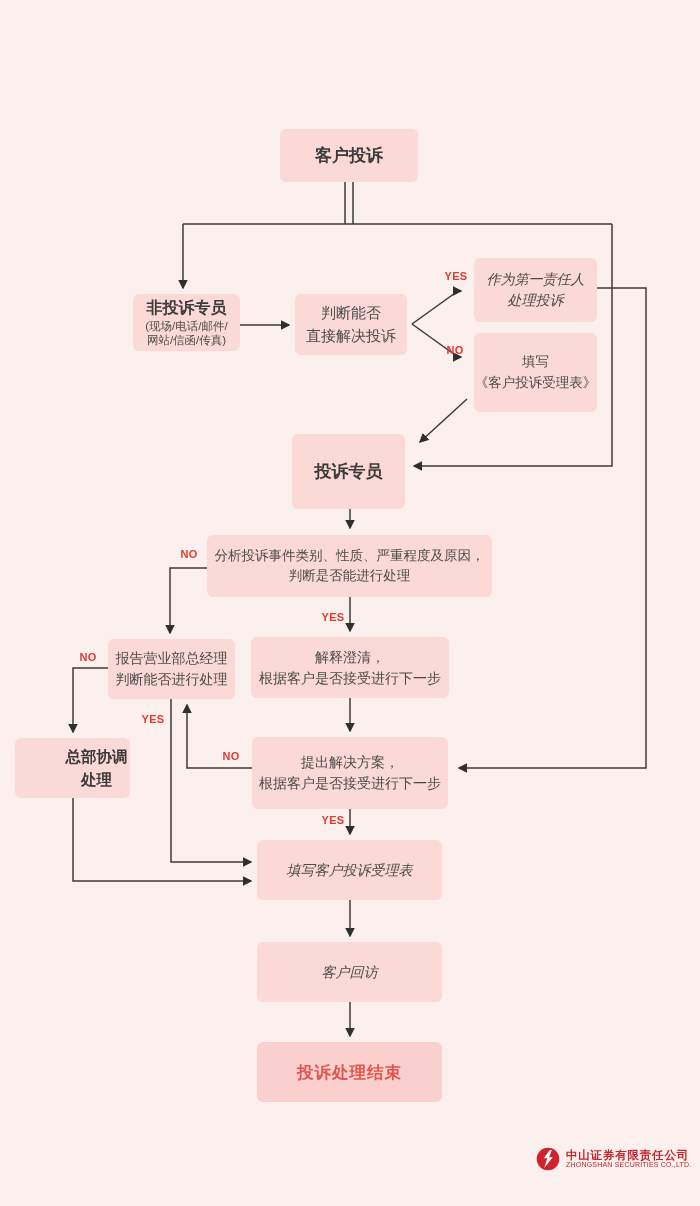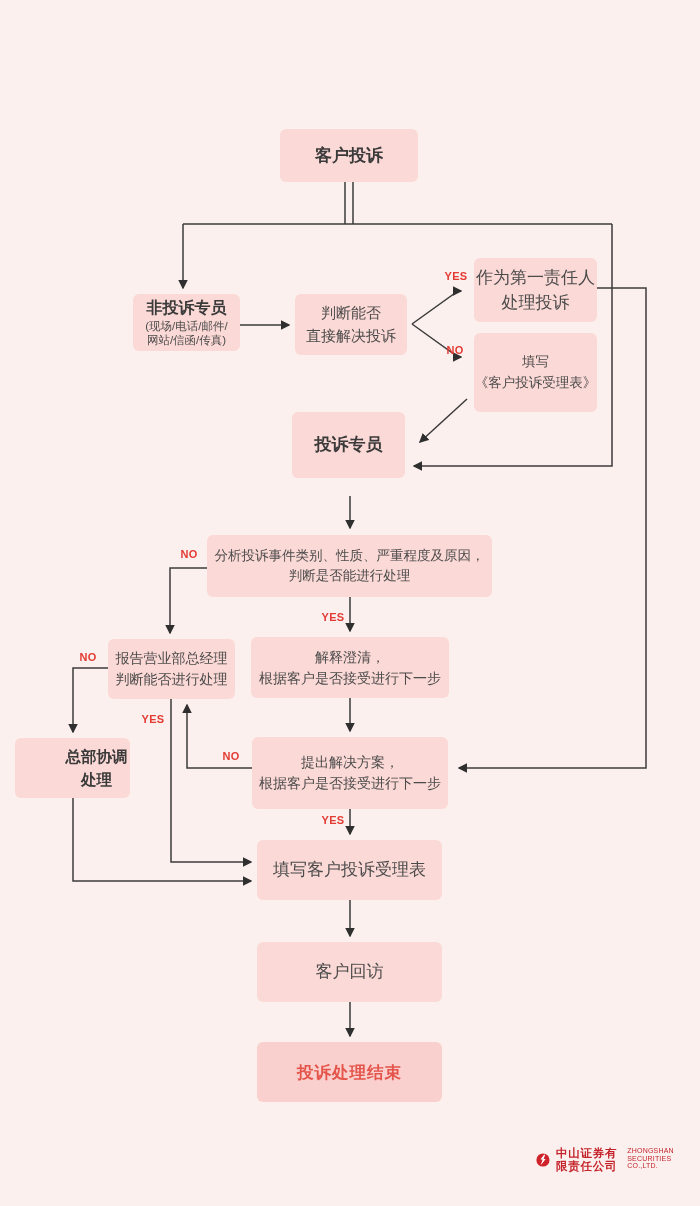"作为第一责任人" .f145 { font-size: 17px -> 14px; font-style: none -> italic }
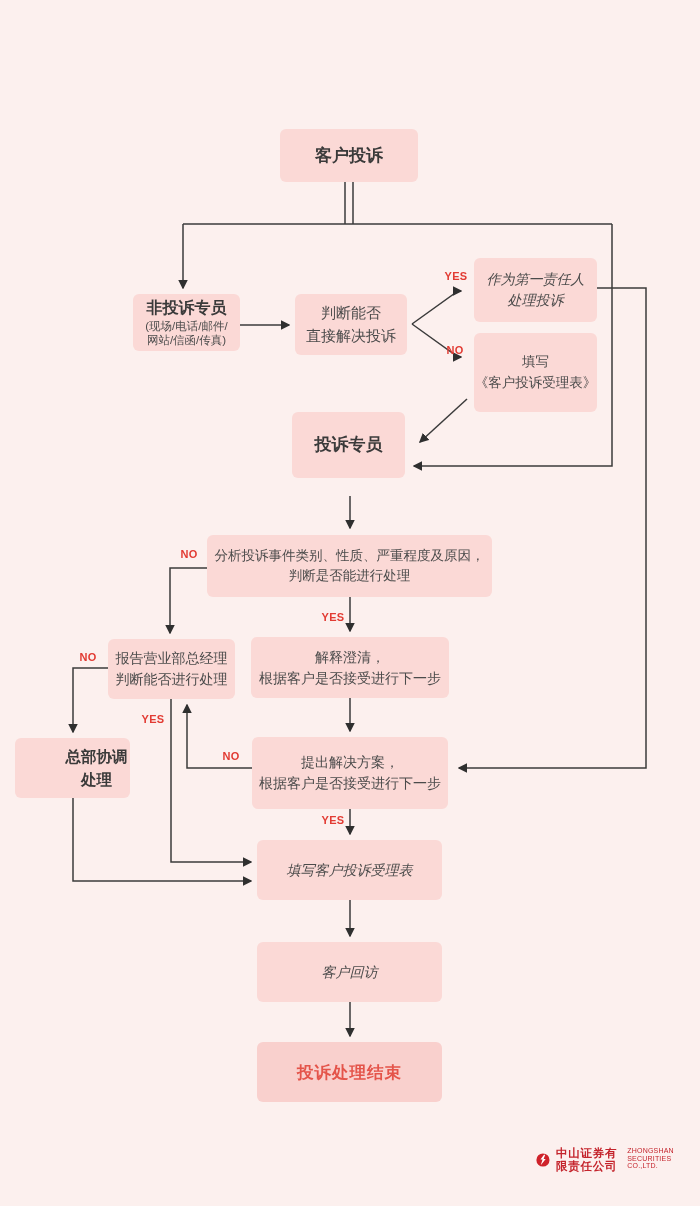"投诉专员" div.node { height: 66px -> 75px; top: 412px -> 434px }
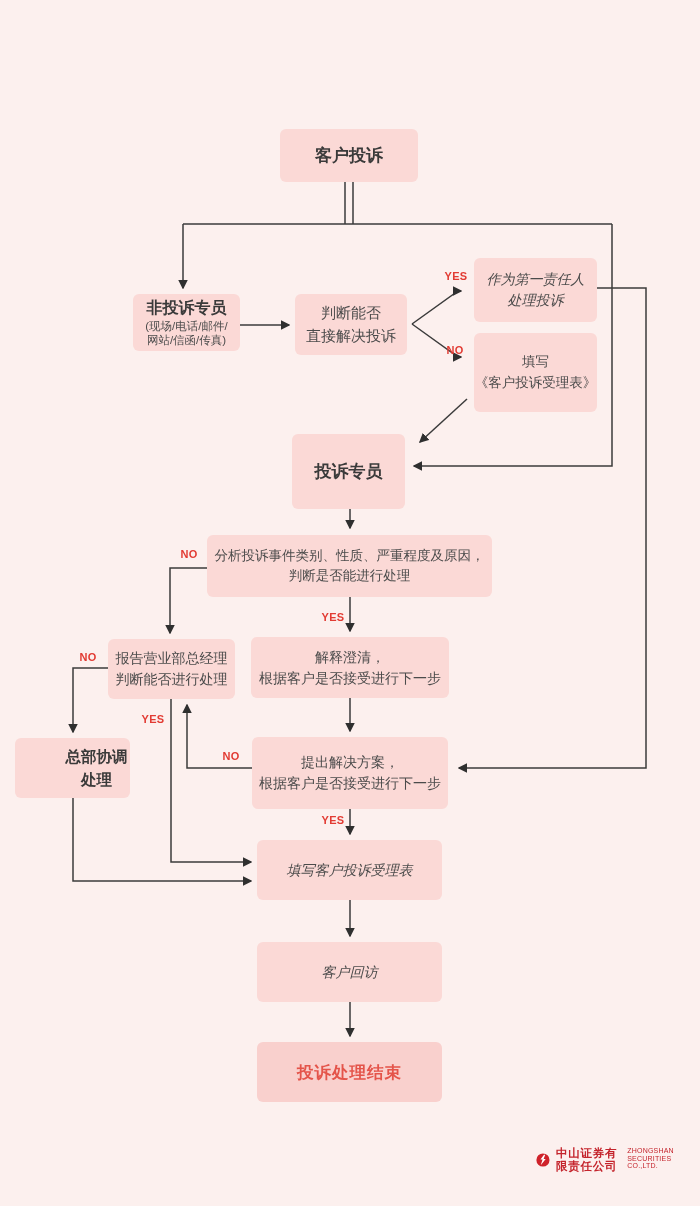"中山证券有限责任公司" .f-txt { flex-direction: row -> column }
